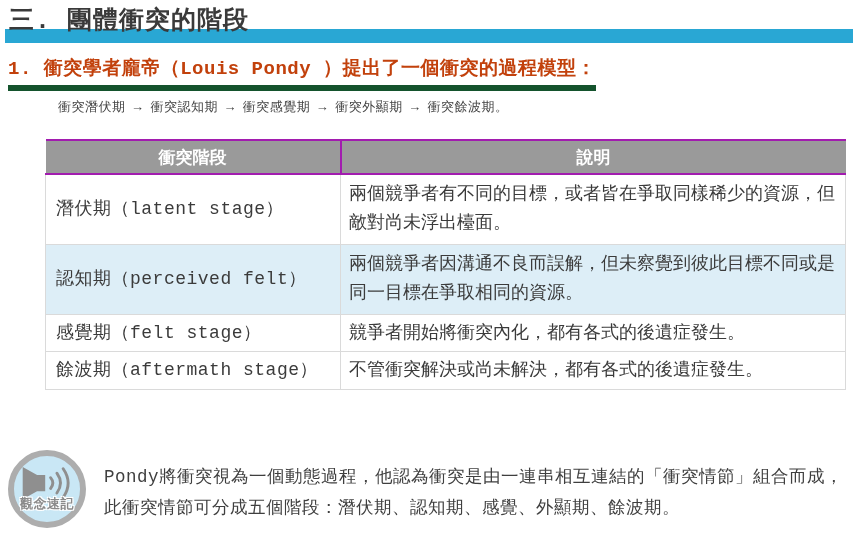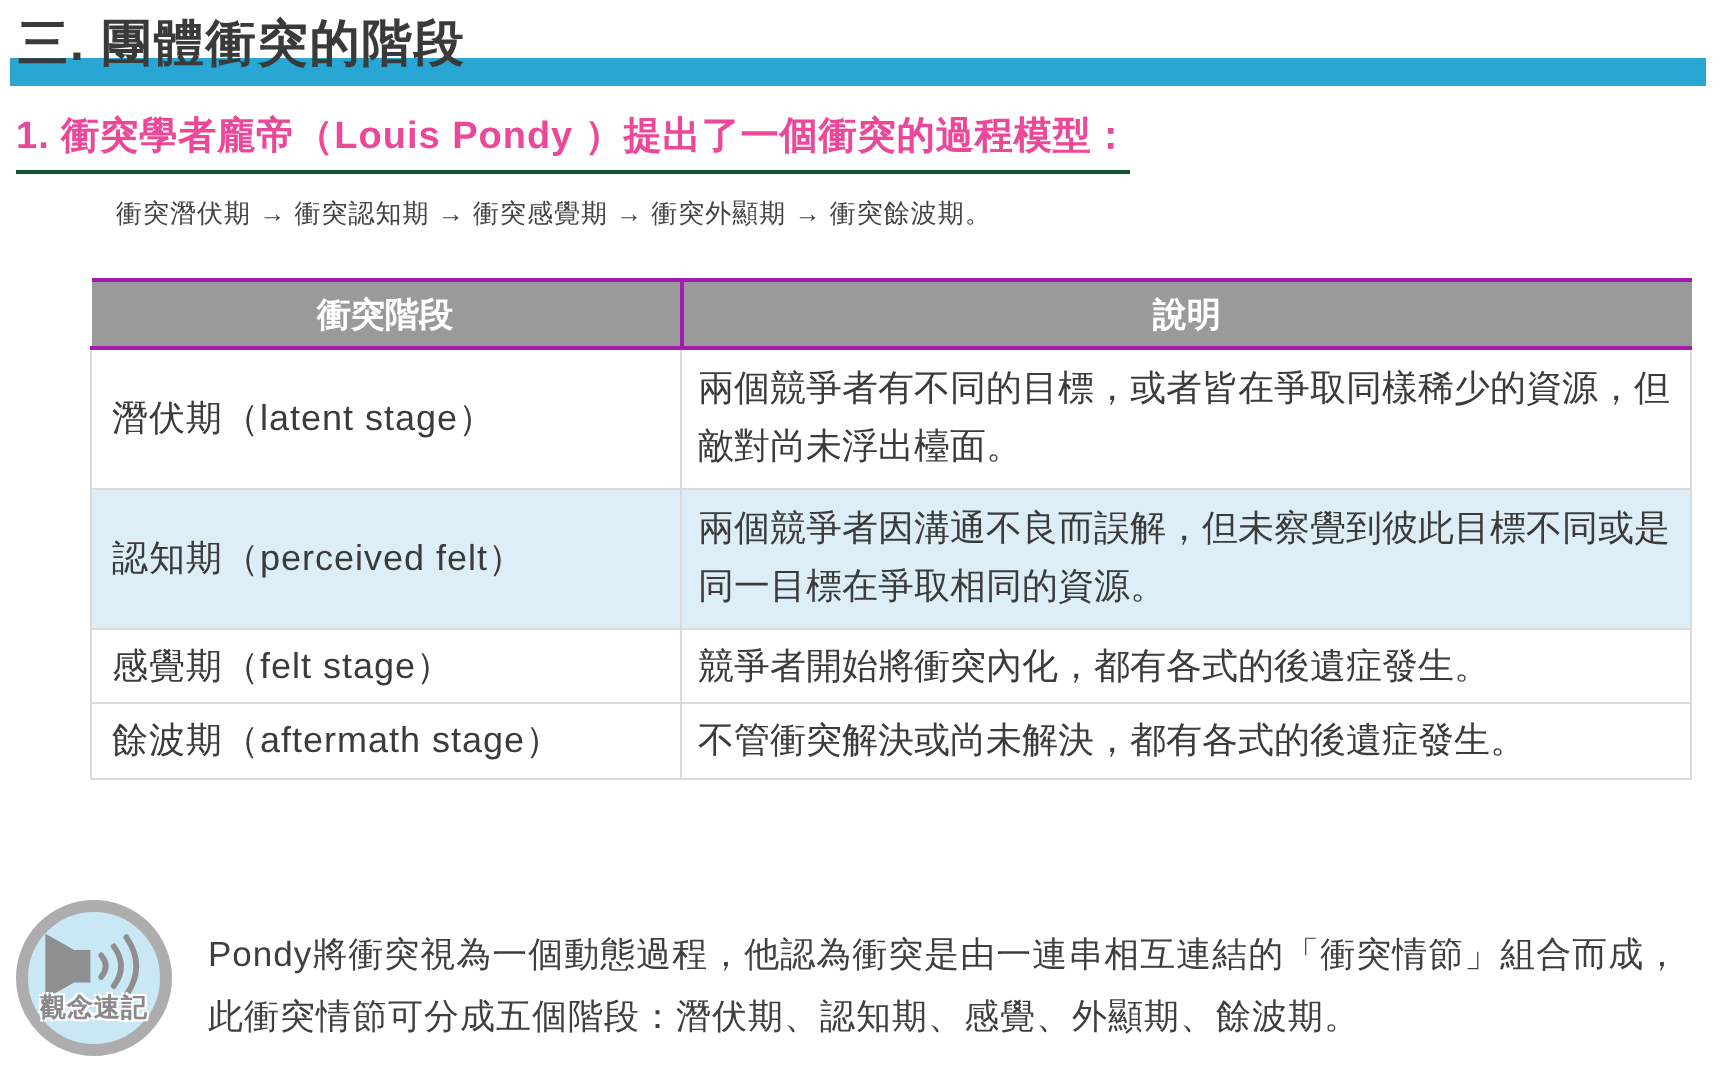"三. 團體衝突的階段" .page { font-family: none -> Liberation Mono, monospace }
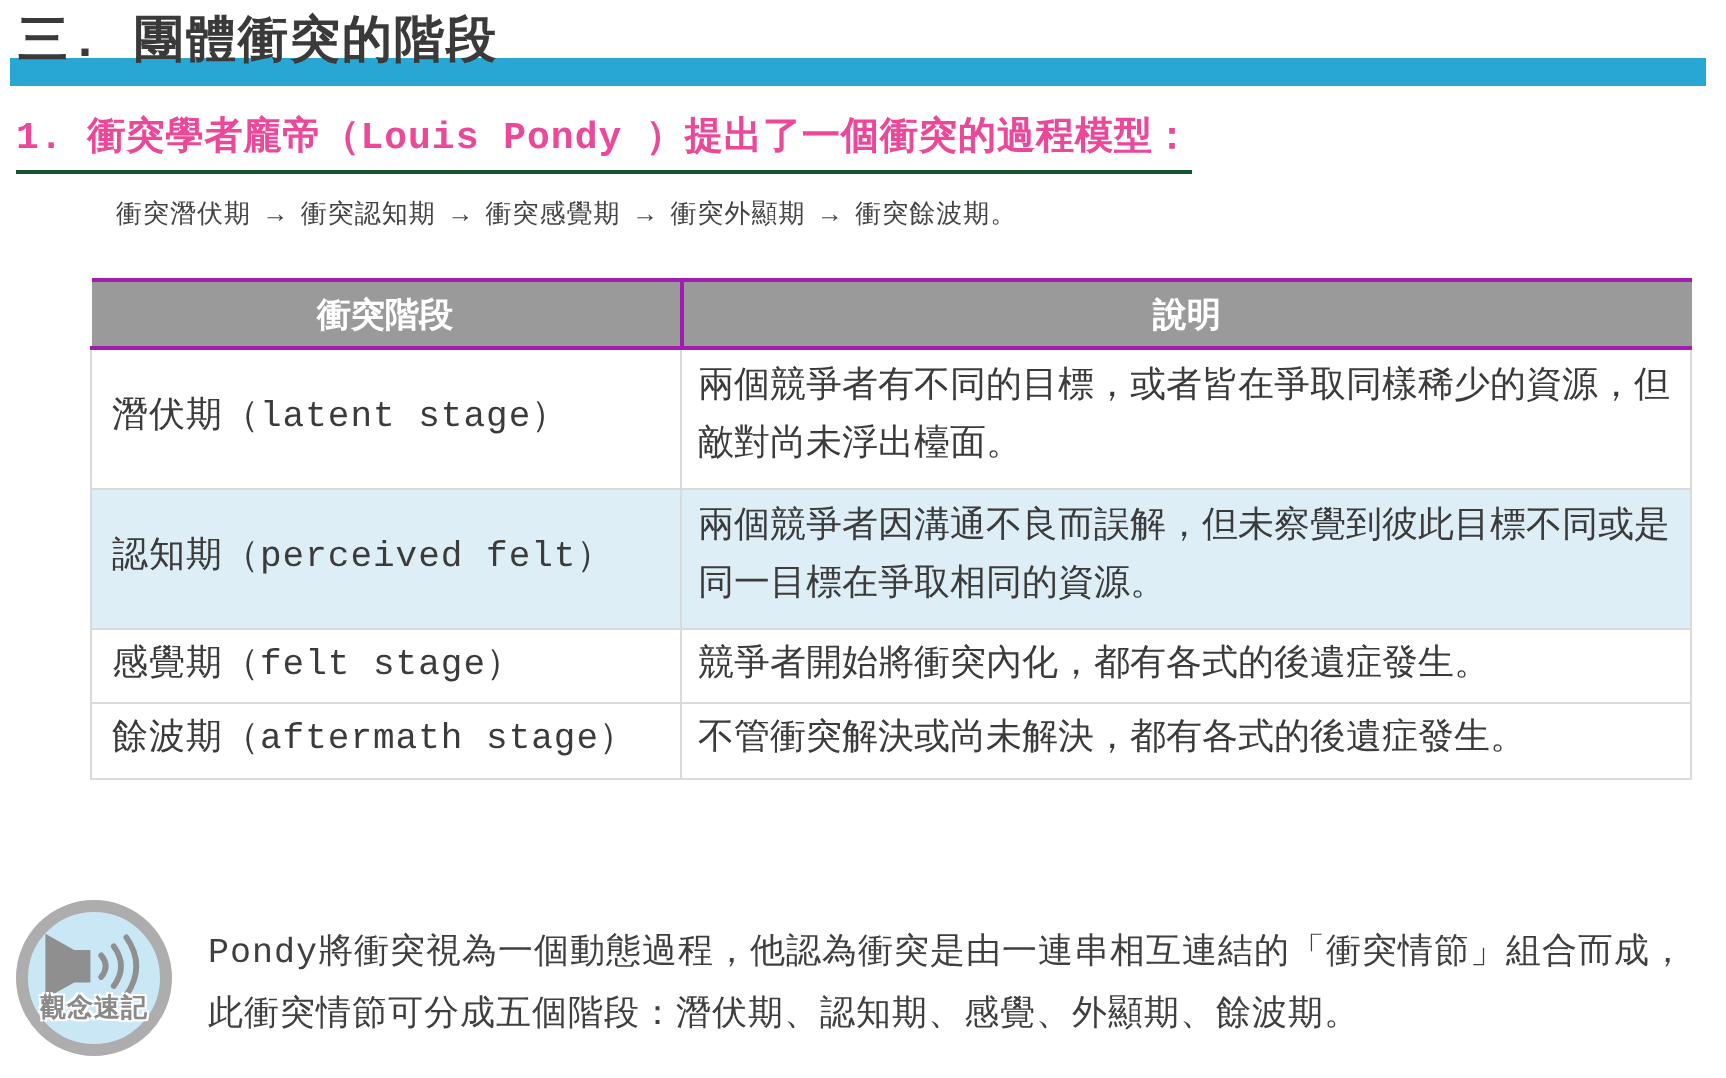"1. 衝突學者龐帝（Louis Pondy ）提出了一個衝突的過程模型：" .heading1 { border-bottom: 2px solid #14532d -> 6px solid #14532d; color: #ec4899 -> #c2410c }
